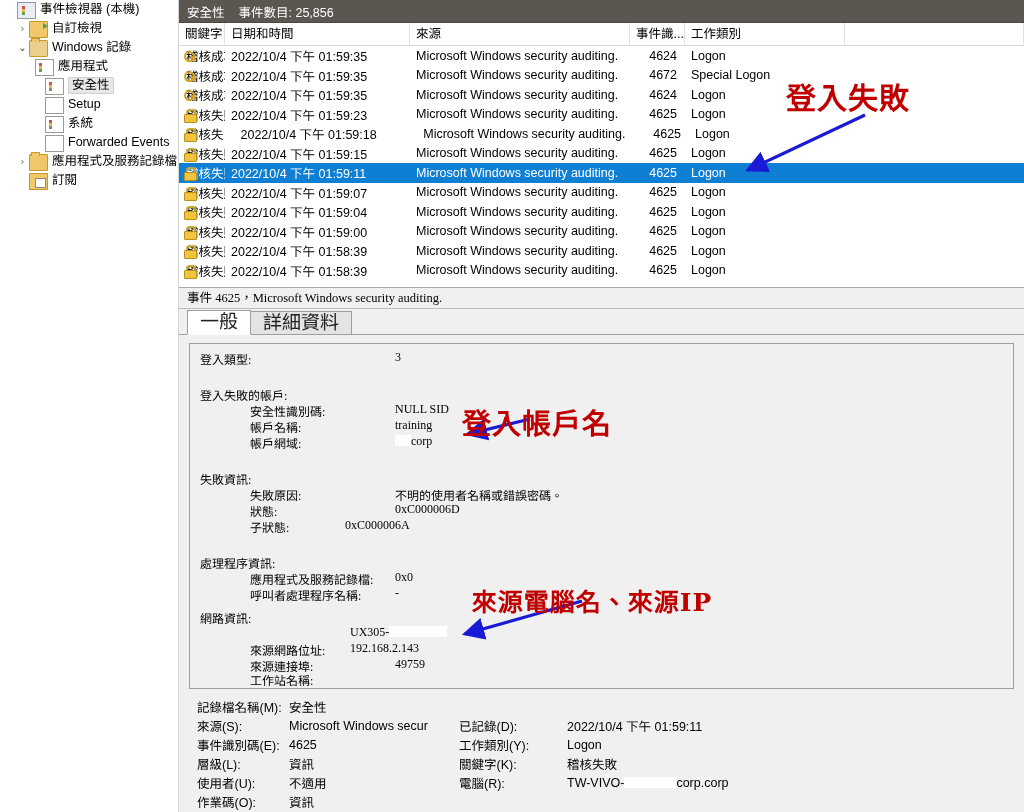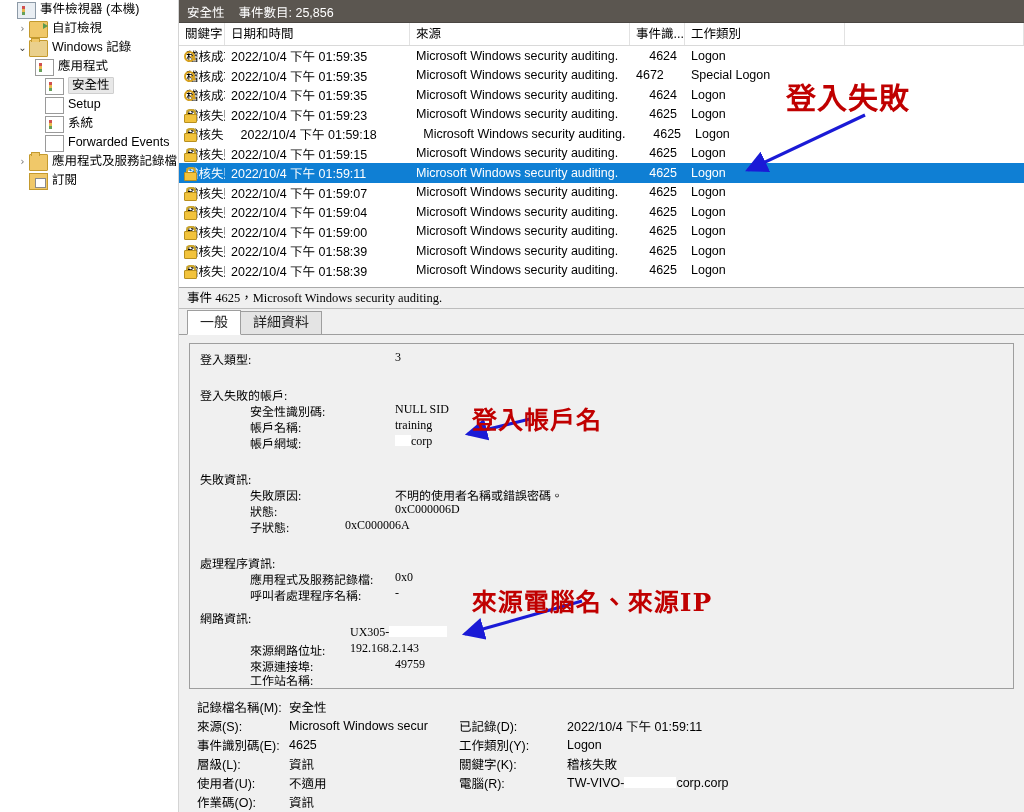"4672" div.ev-cell { text-align: none -> right }
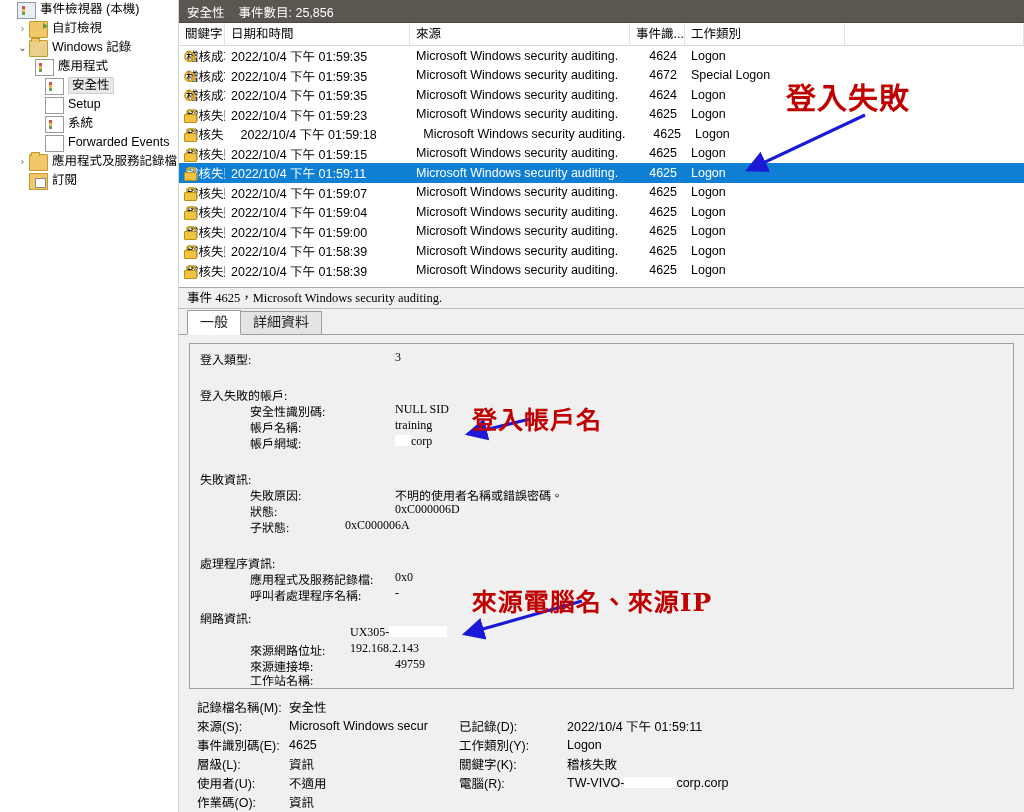"一般" .tab { font-size: 14px -> 19px }
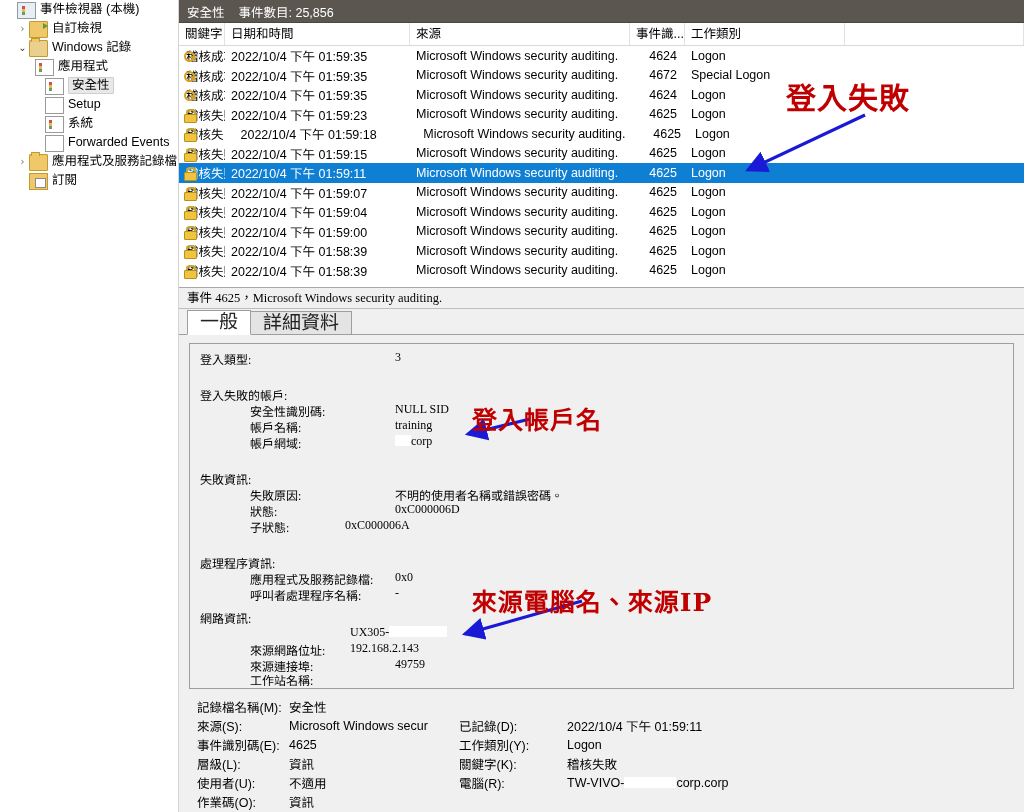"登入帳戶名" div.anno-text { font-size: 25px -> 29px }
